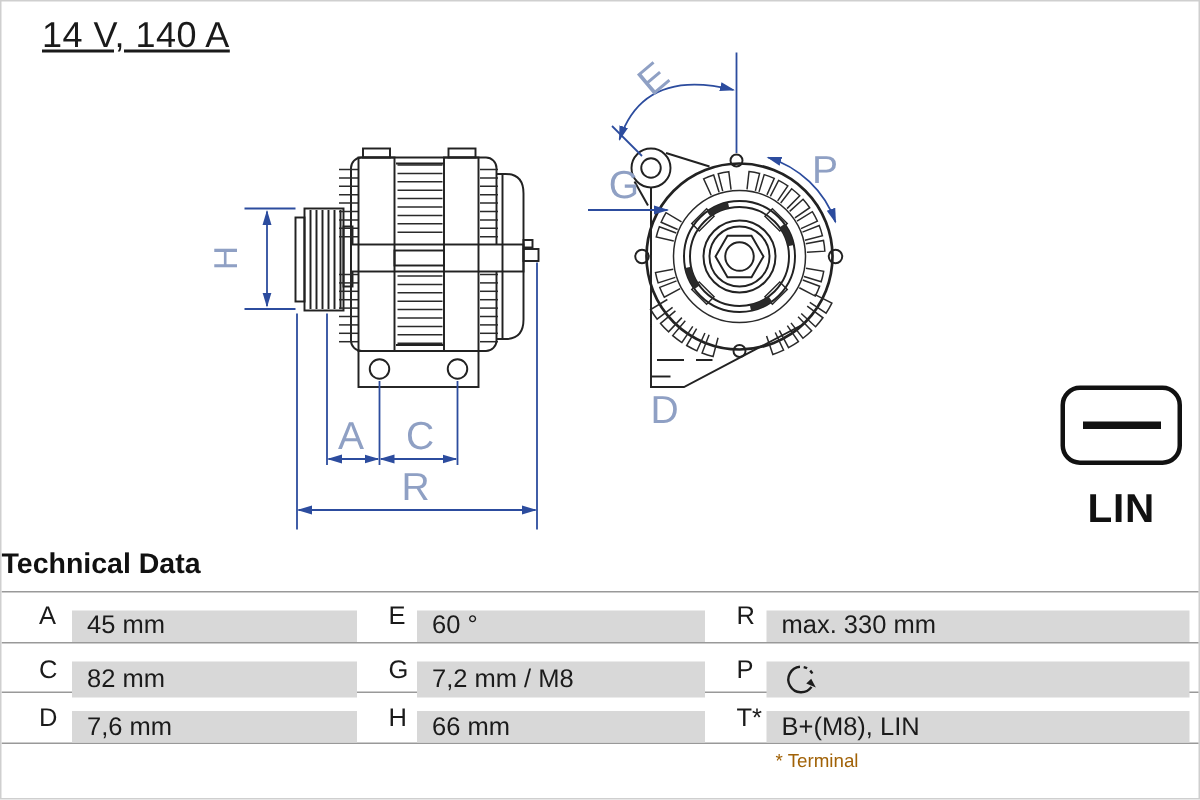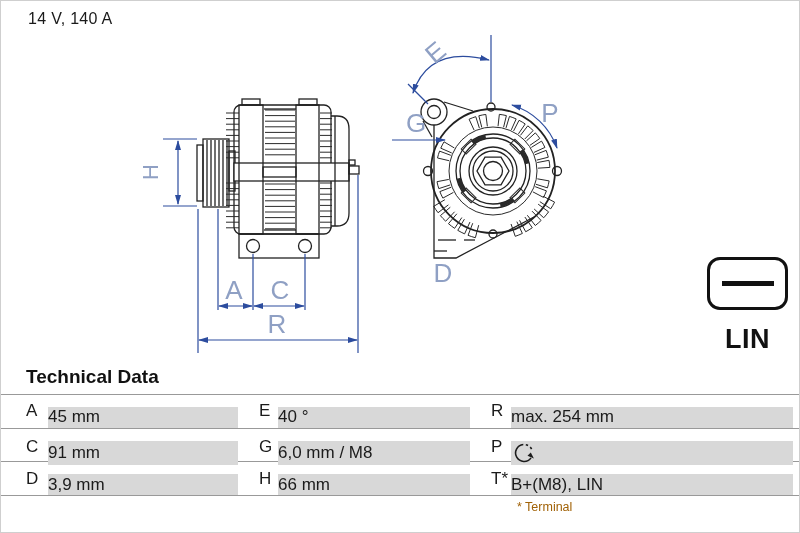"14 V, 140 A" .spec { font-size: 16px -> 24px; text-decoration: none -> underline }
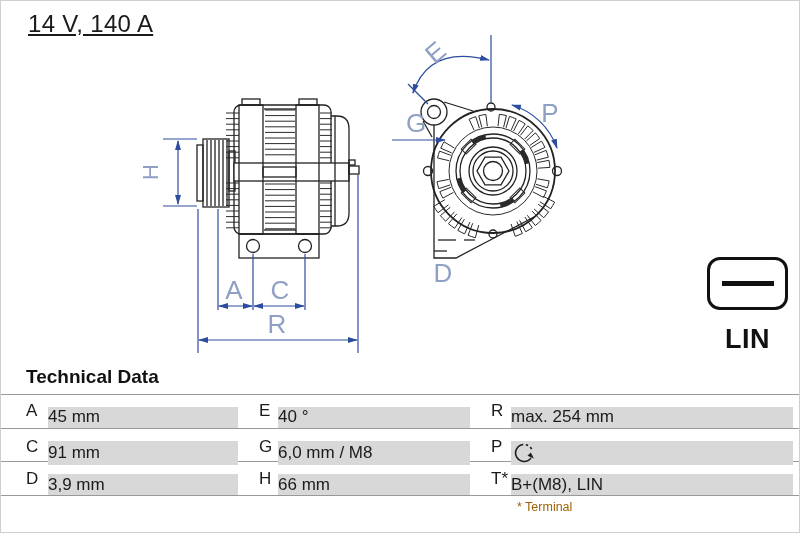"Technical Data" .tech-title { margin-left: 25px -> none }
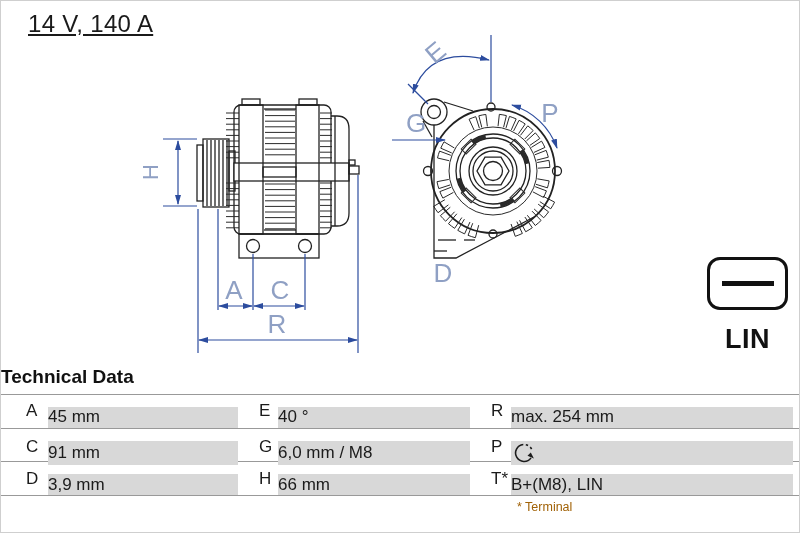"45 mm" .val { padding-left: none -> 10px }
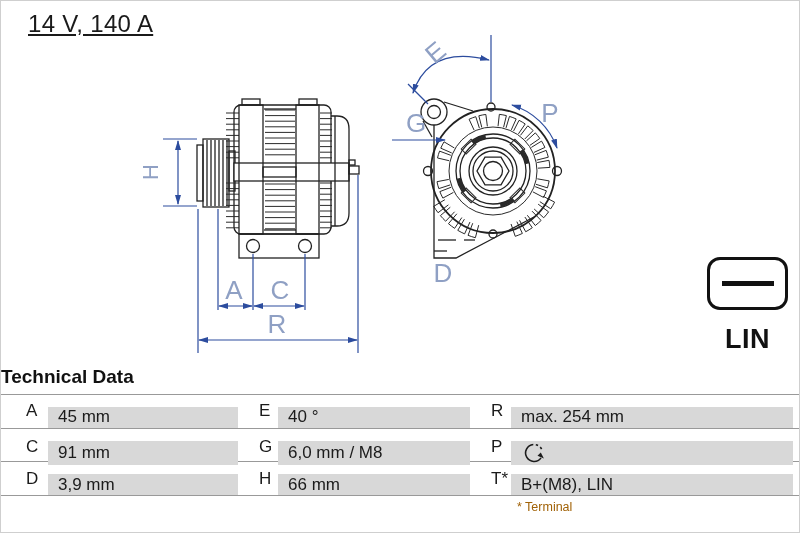"40 °" div.val { text: 40 -> 60 }
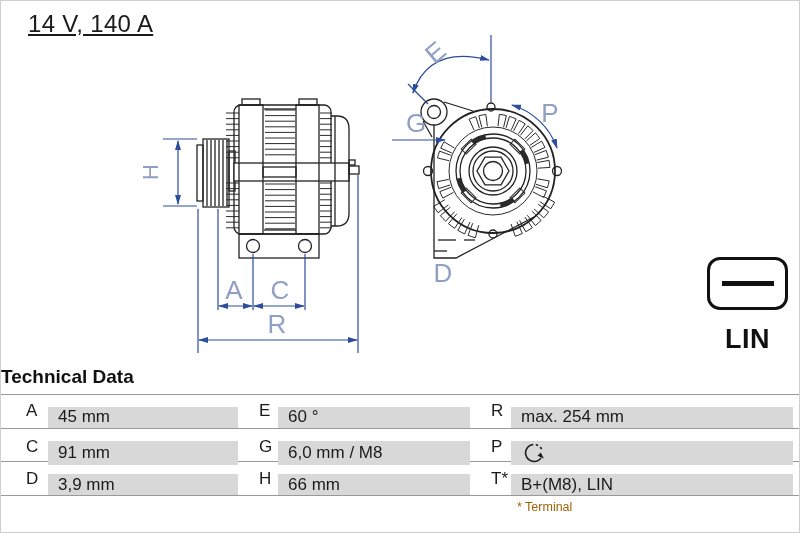"max. 254 mm" div.val { text: 254 -> 330 }
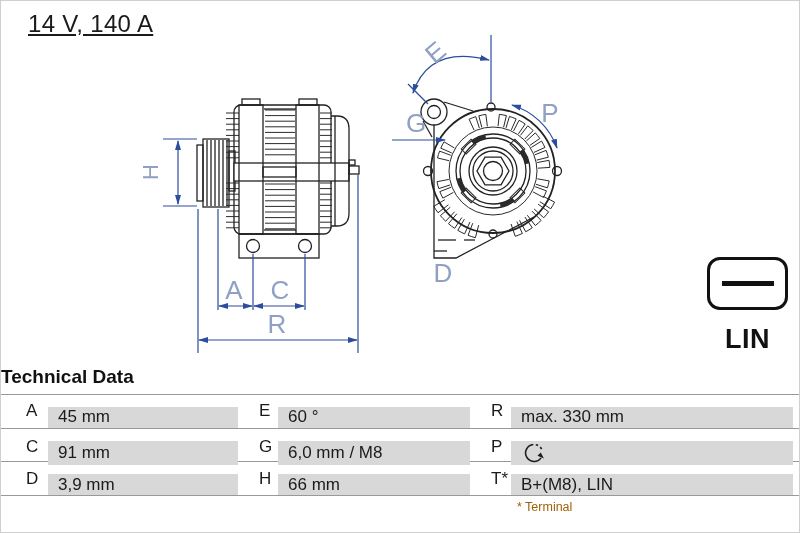"91 mm" div.val { text: 91 -> 82 }
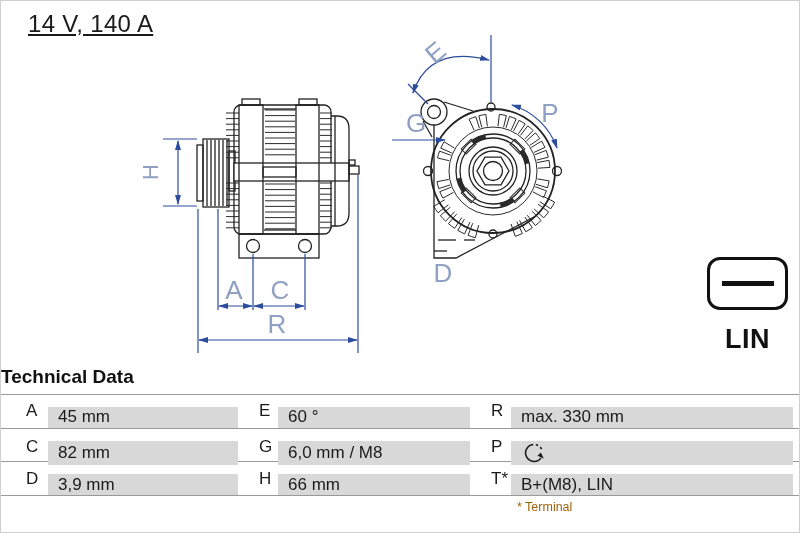"6,0 mm / M8" div.val { text: 6,0 -> 7,2 }
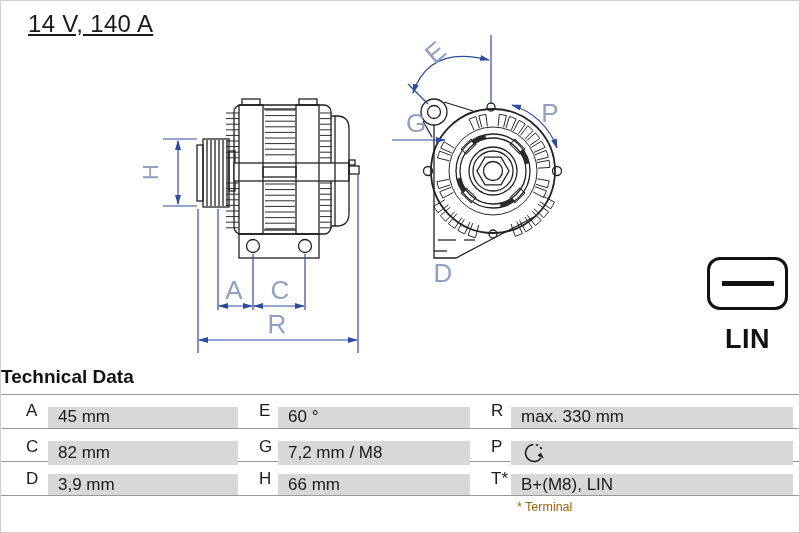"3,9 mm" div.val { text: 3,9 -> 7,6 }
